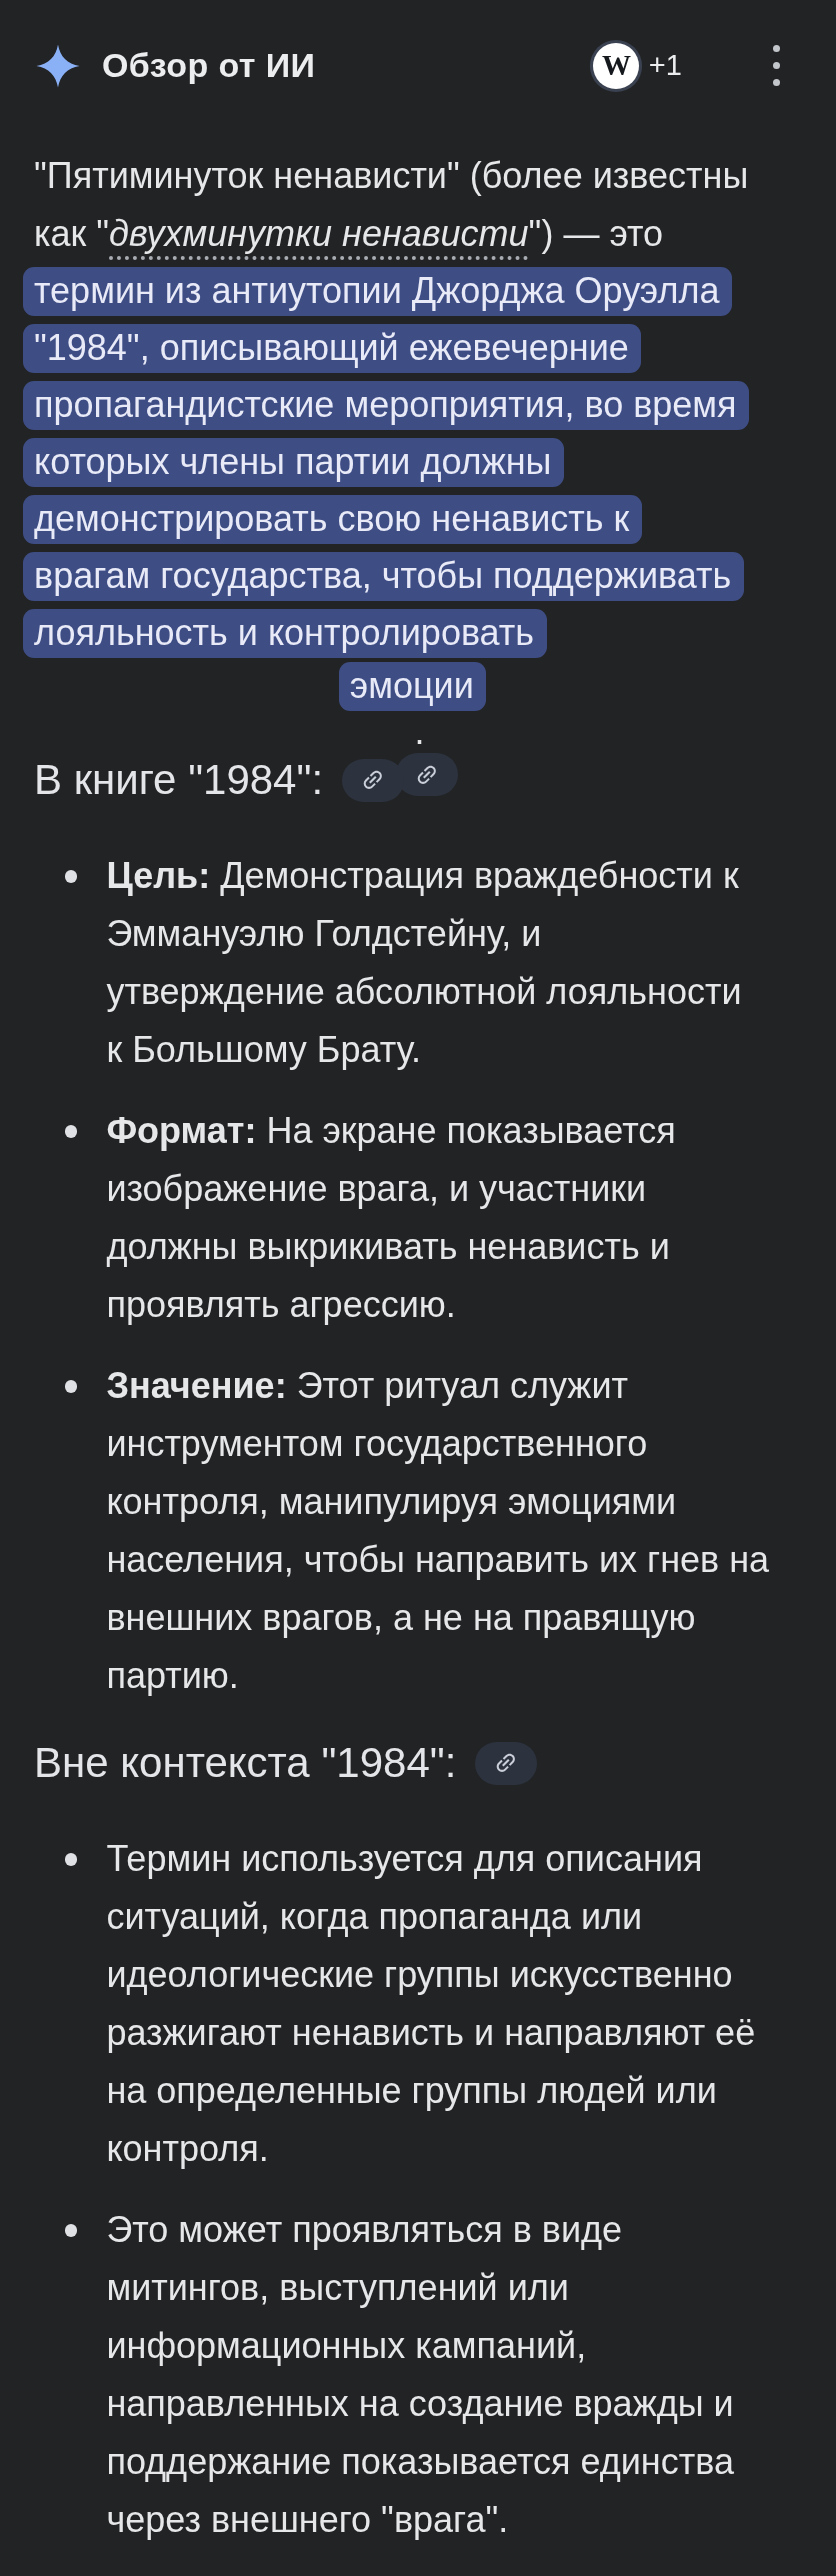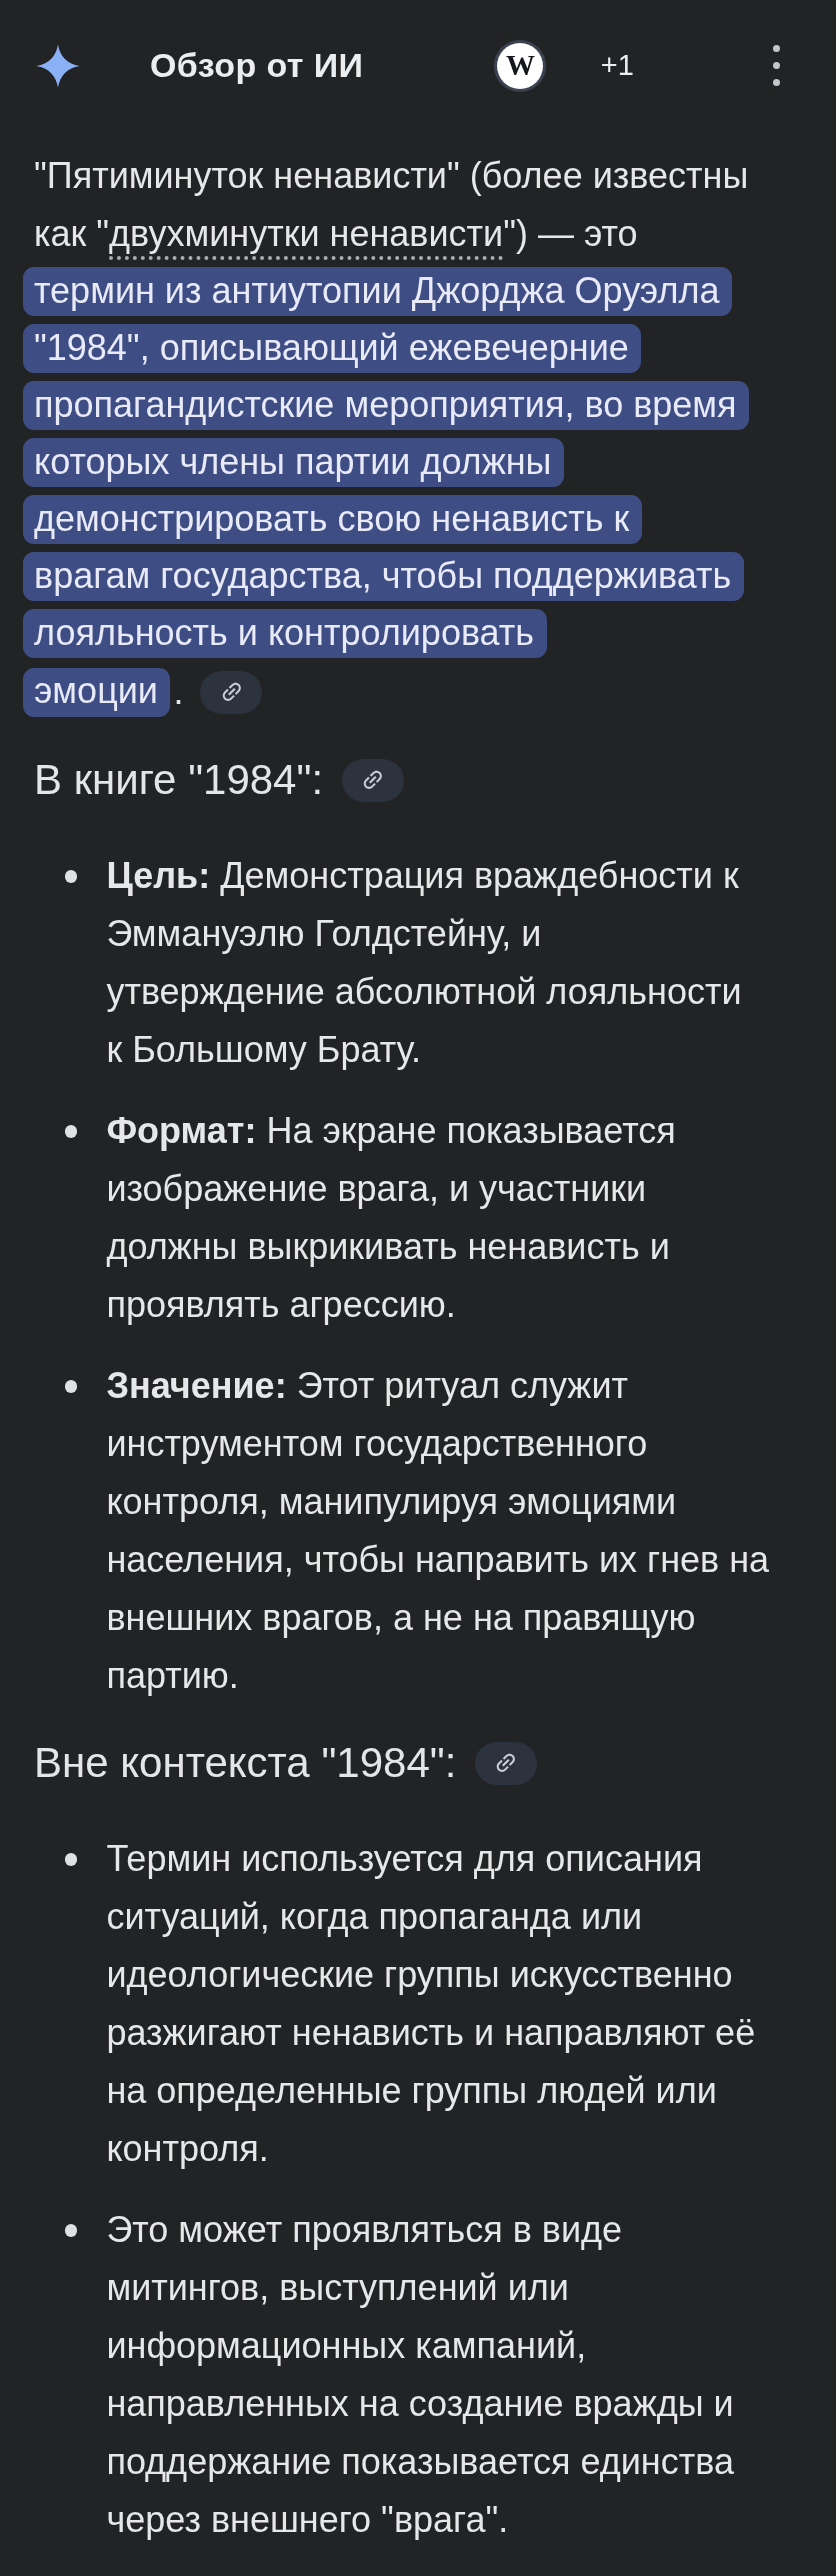"Обзор от ИИ" .header { gap: 48px -> none }
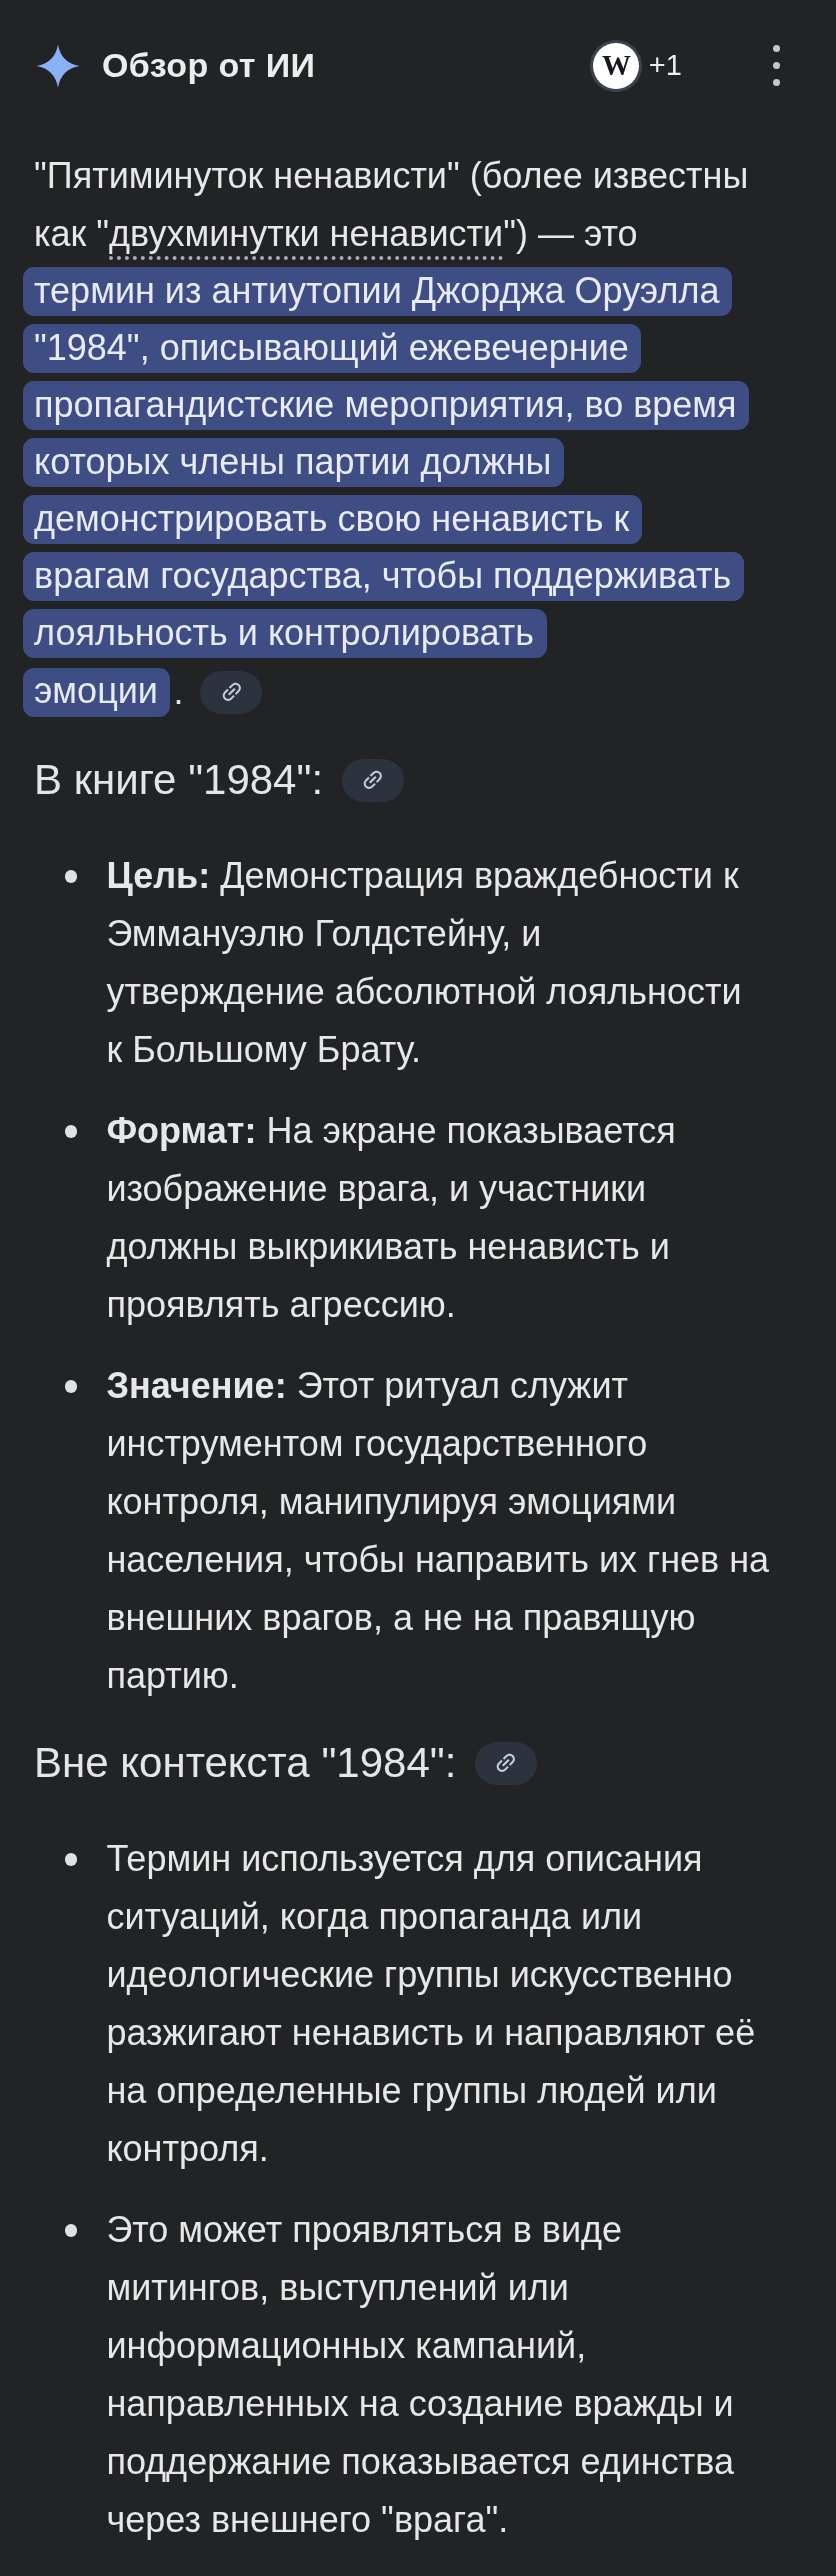"двухминутки ненависти" .dotted { font-style: none -> italic }
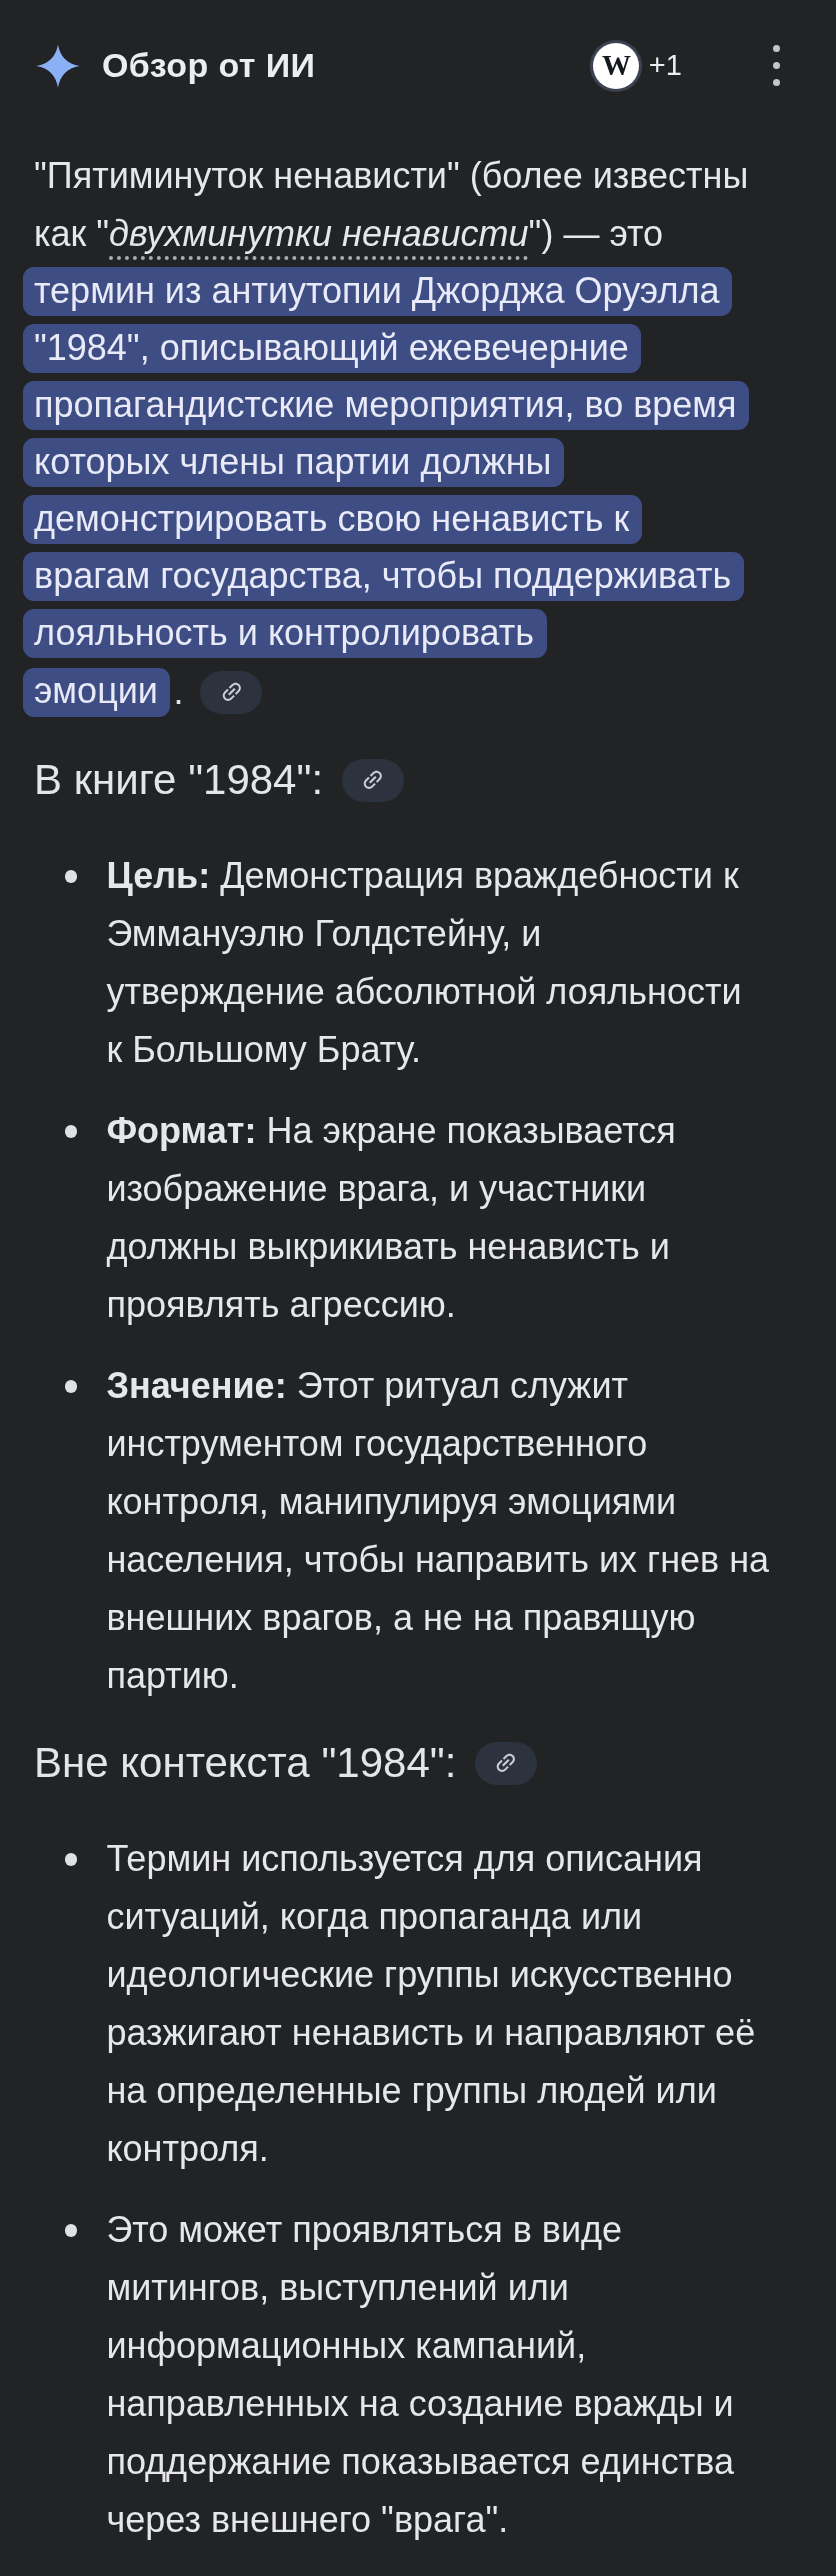"эмоции" .tail { flex-direction: none -> column }
